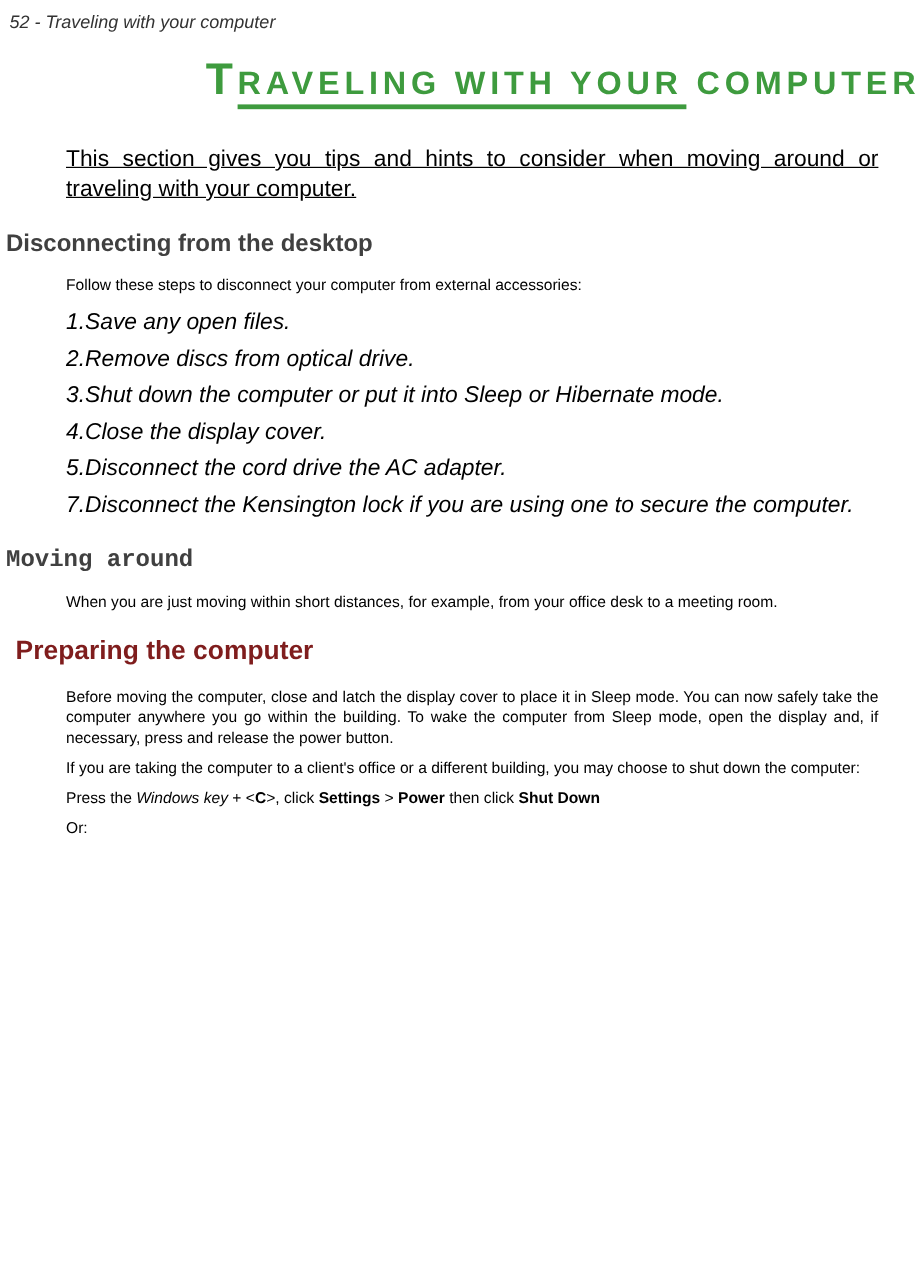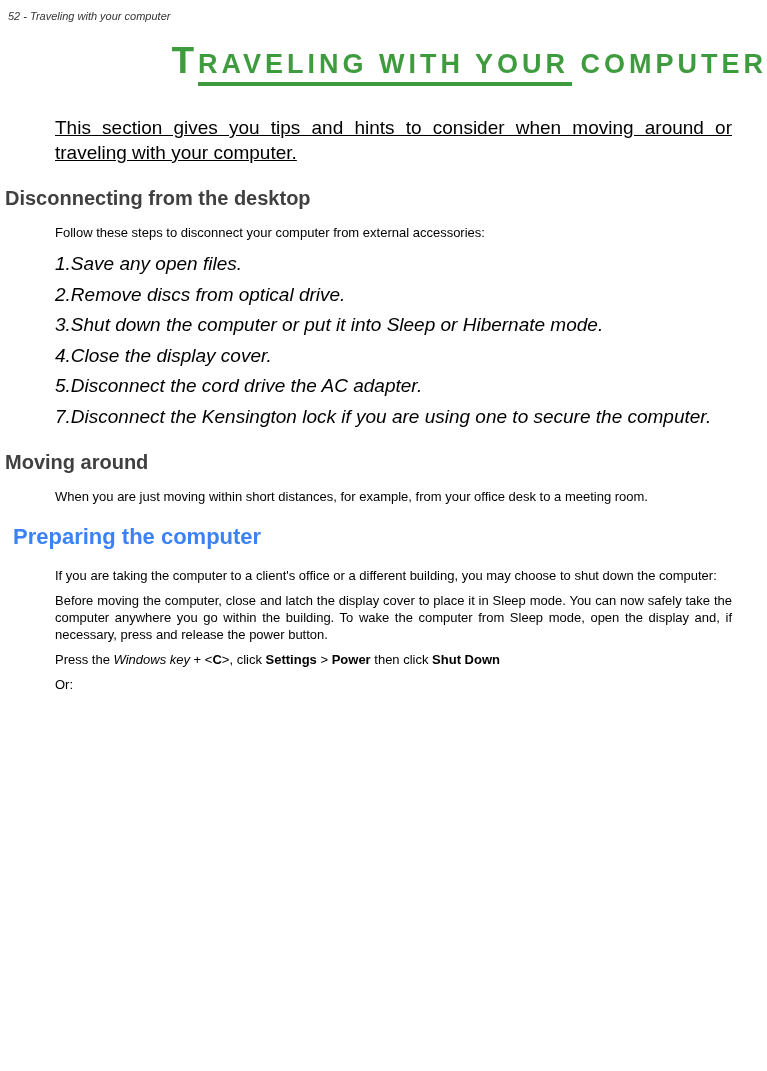"52 - Traveling with your" .page-header { font-size: 11px -> 15px }
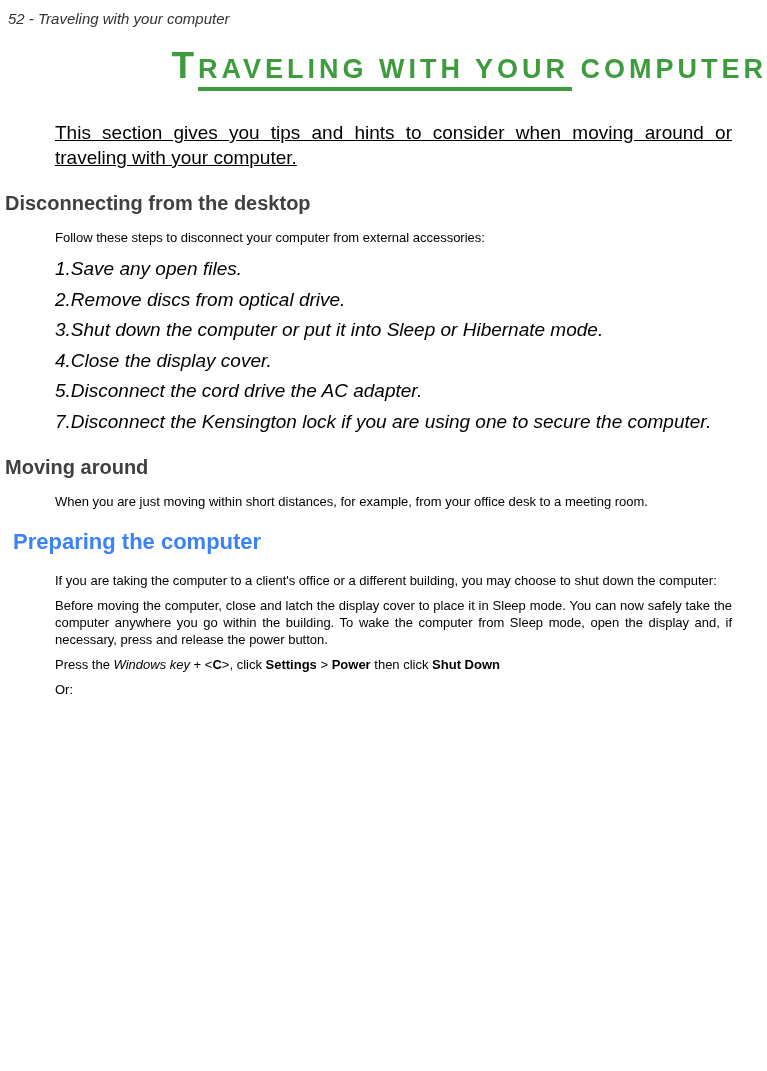"Moving around" .moving-h1 { font-family: none -> Liberation Mono, monospace }
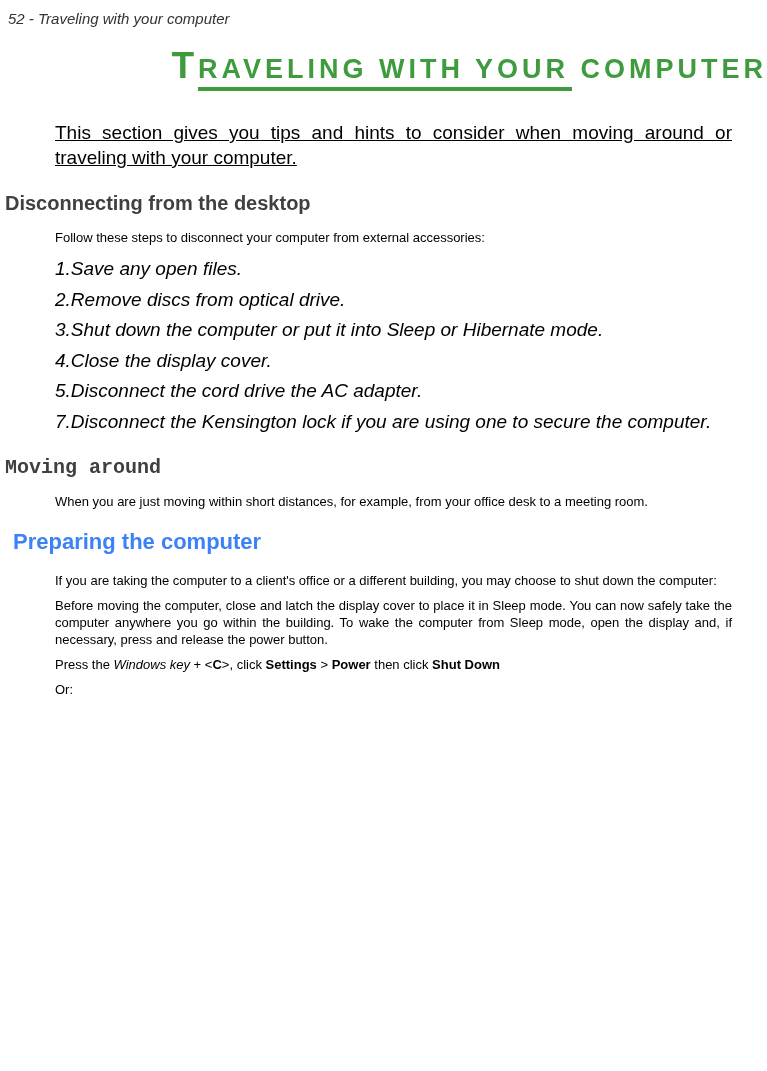"Preparing the computer" .section-h2 { color: #3b82f6 -> #7f1d1d }
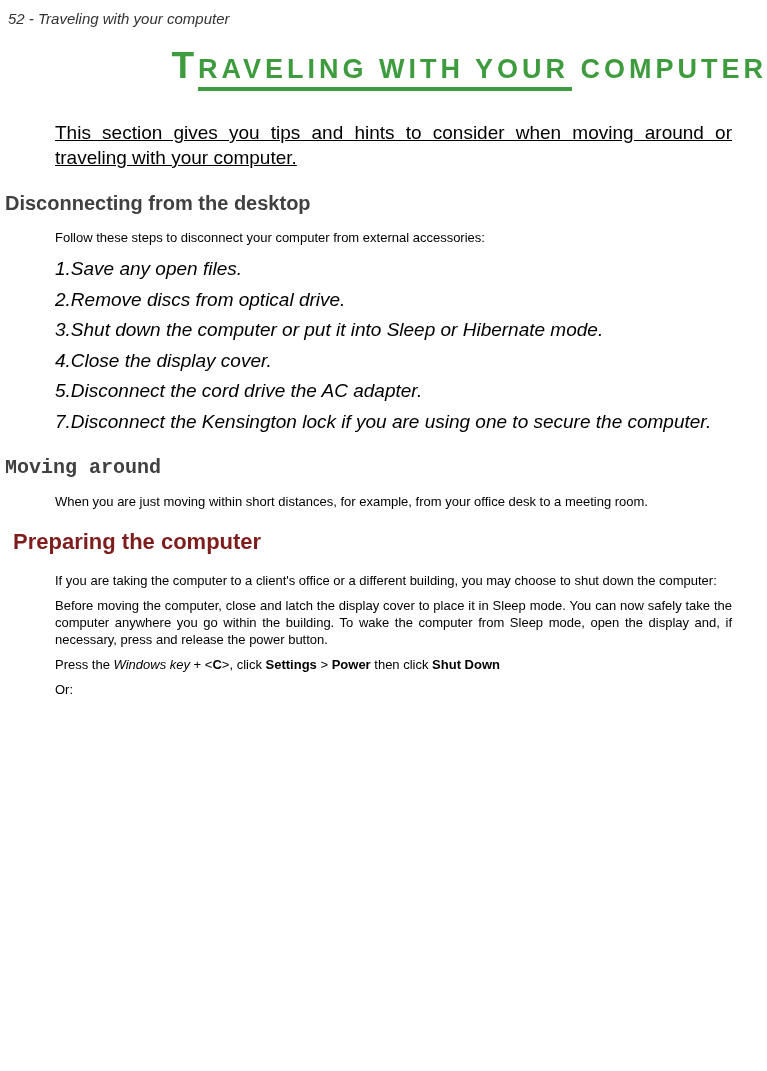"If you are taking the" p.section-para { order: before "Before moving the computer, close" -> after "Before moving the computer, close" }
